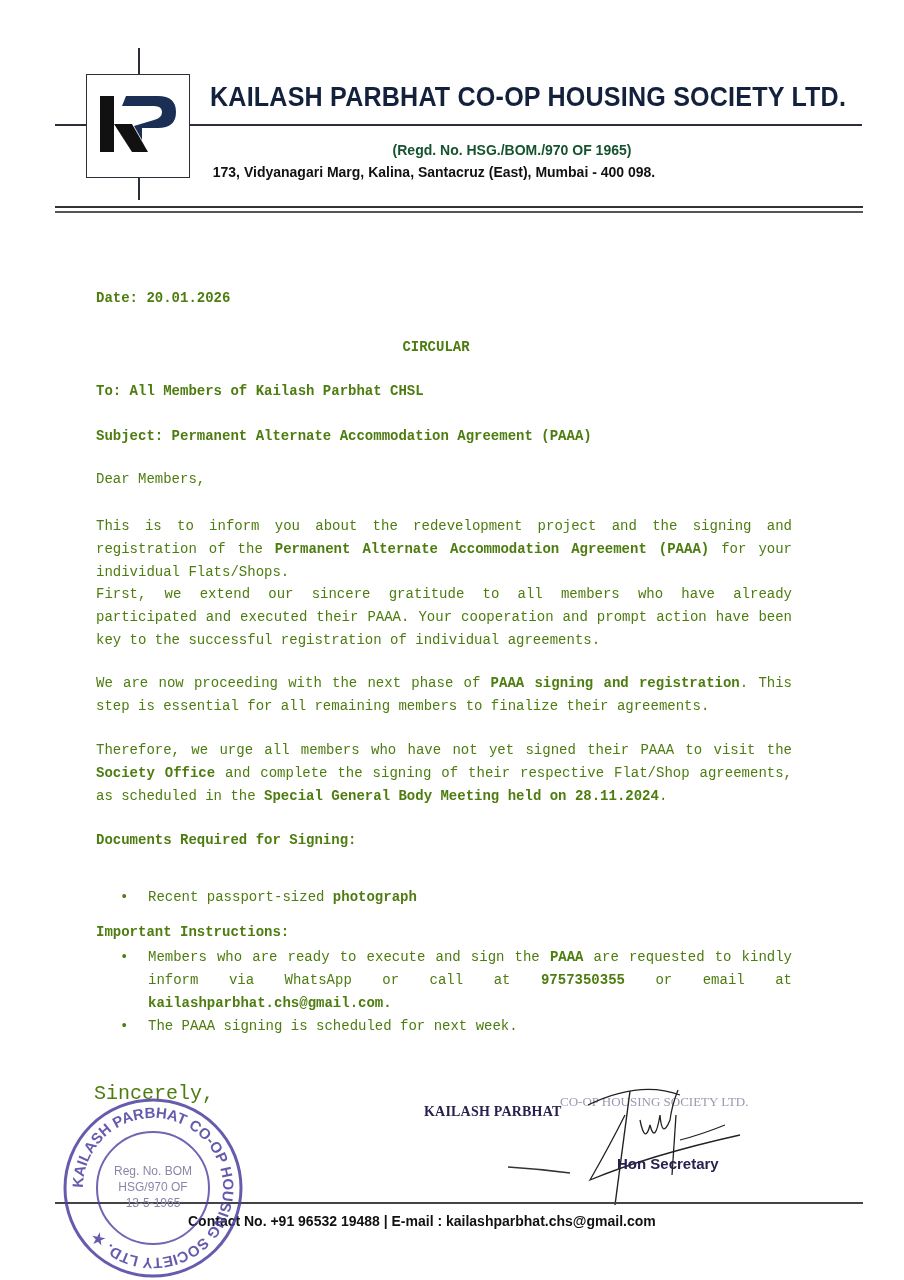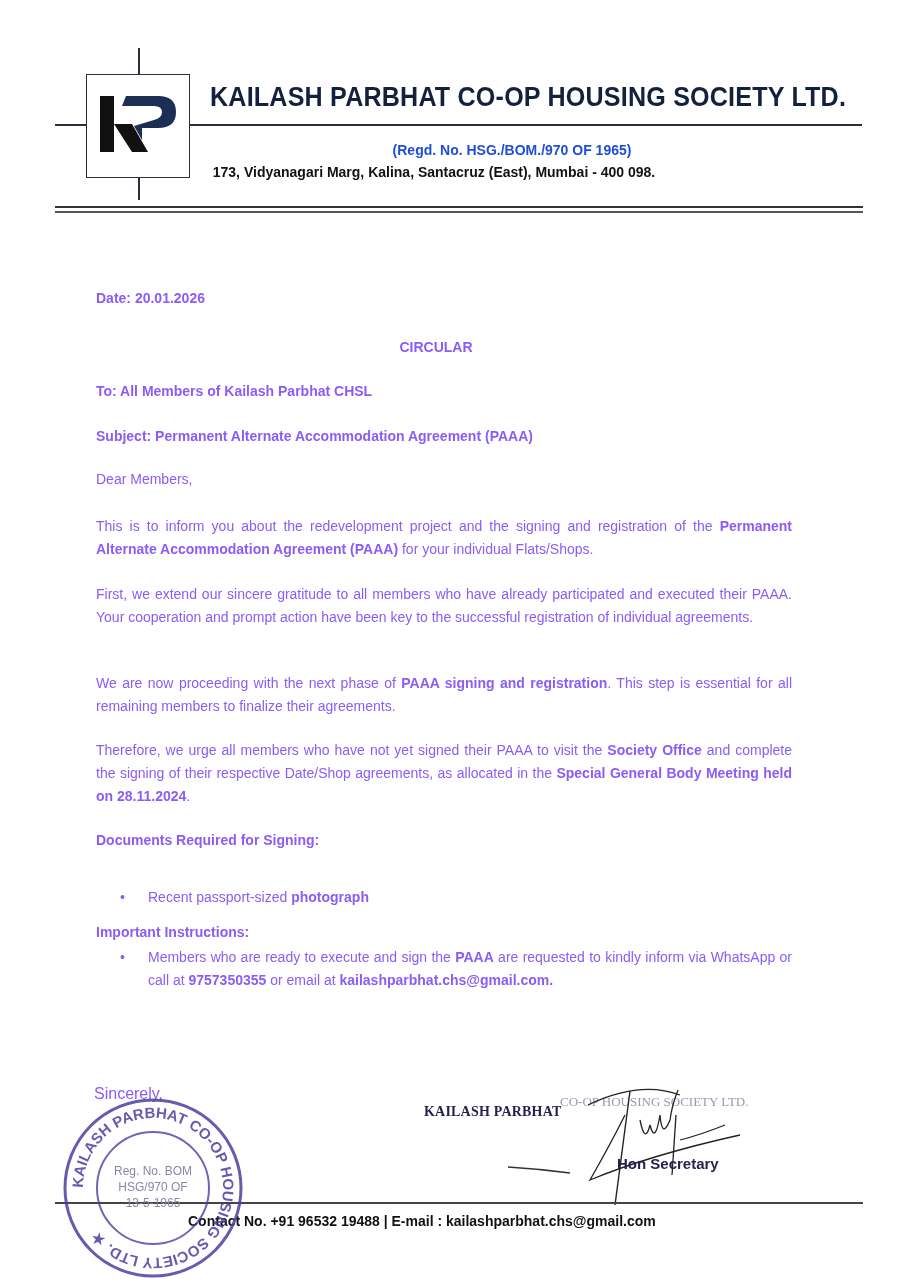"(Regd. No. HSG./BOM./970 OF 1965)" .regd { color: #1d4ed8 -> #14532d }
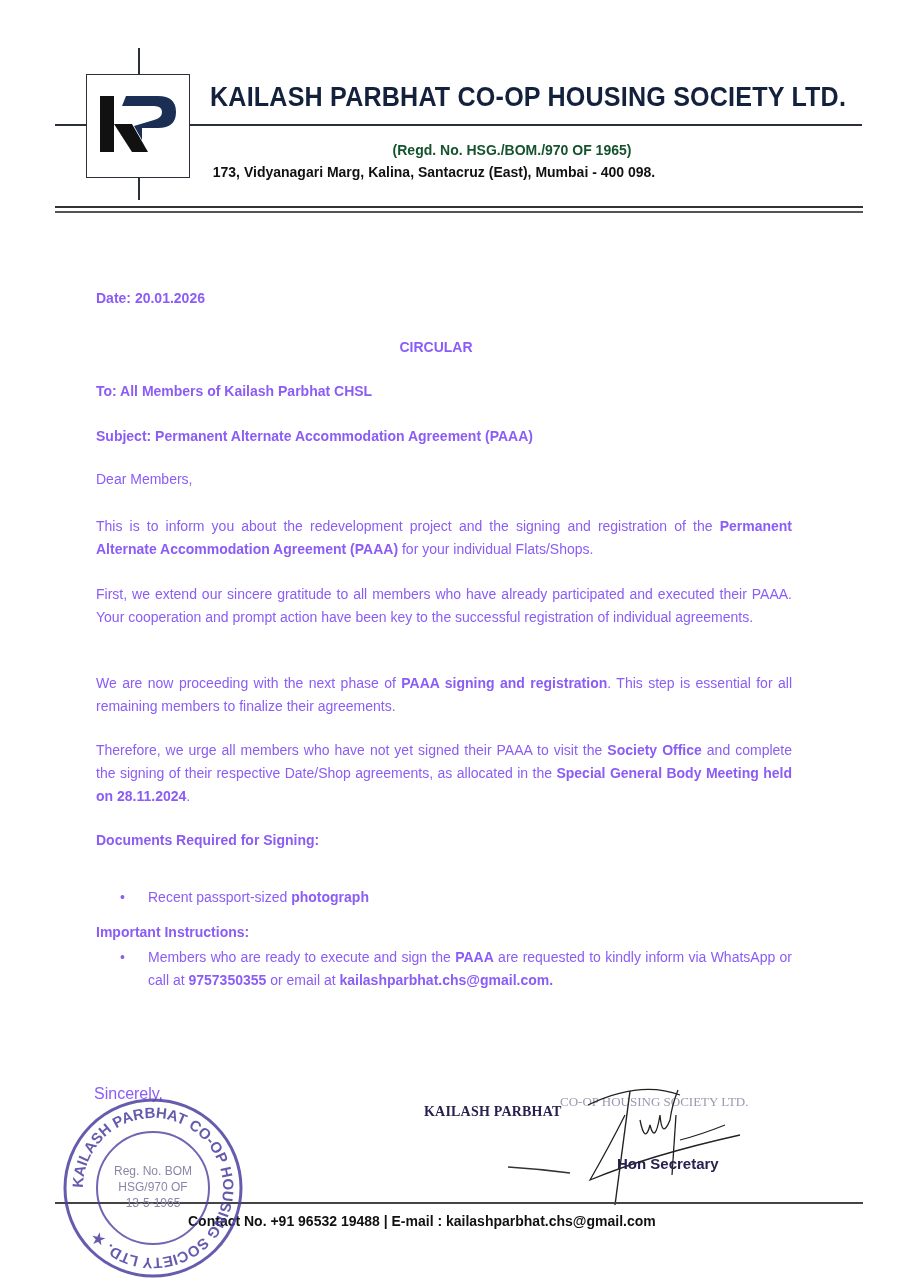"Date: 20.01.2026" .body-text { color: #8b5cf6 -> #4d7c0f; font-family: Liberation Sans, sans-serif -> Liberation Mono, monospace }
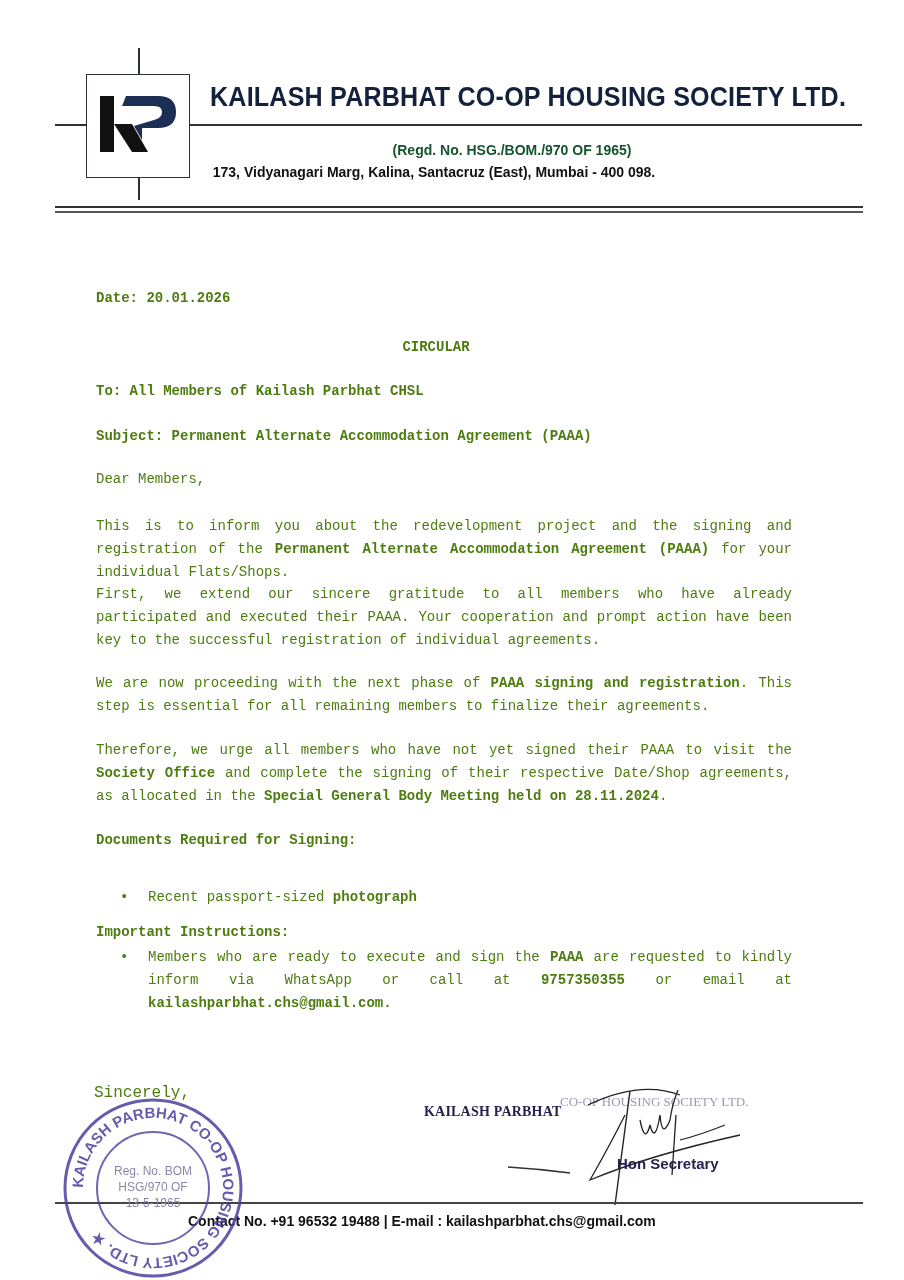"and complete the signing of" span { text: Date/Shop agreements, as allocated -> Flat/Shop agreements, as scheduled }
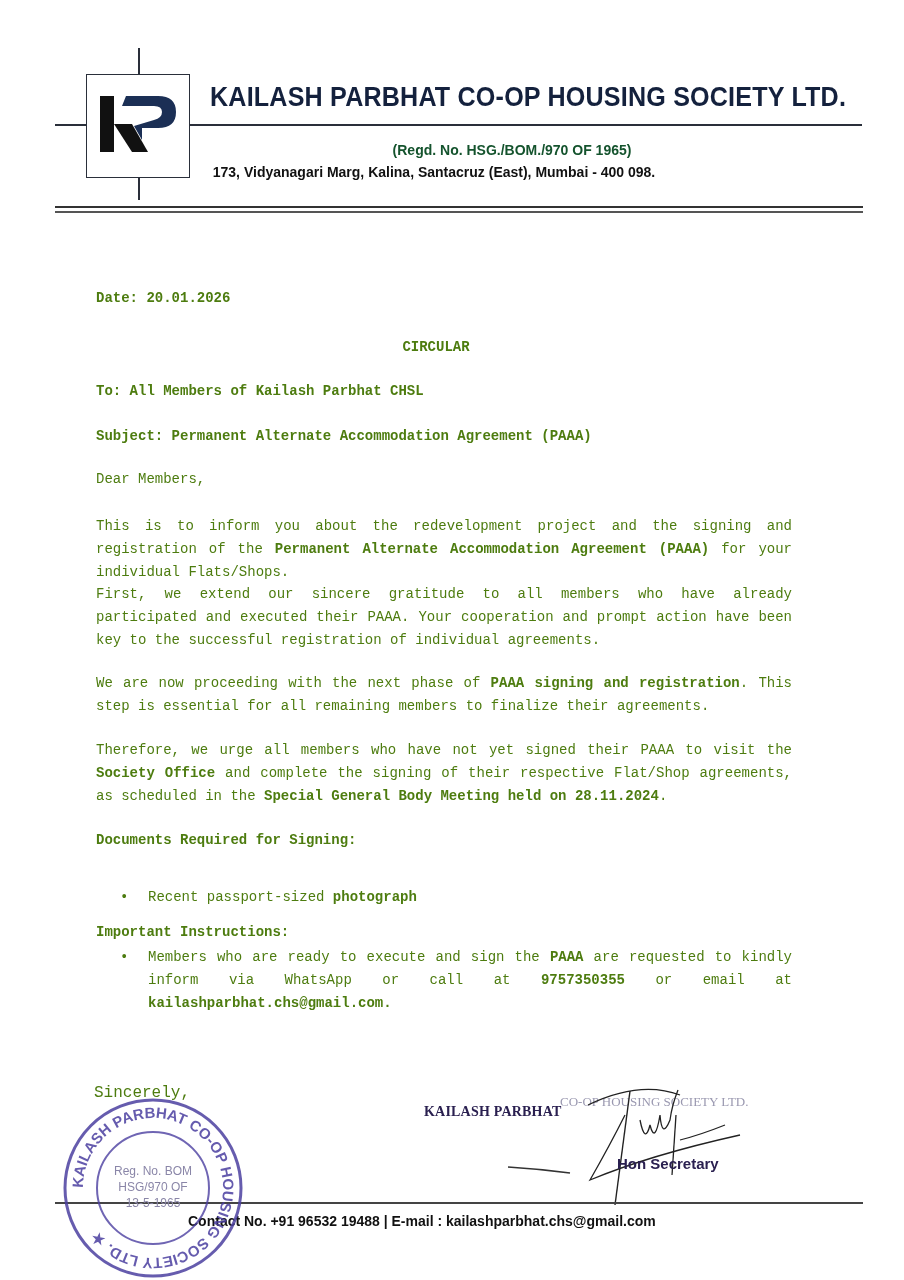"The PAAA signing is scheduled" li { html: none -> <li><span>The PAAA signing is scheduled for next week.</span></li> }
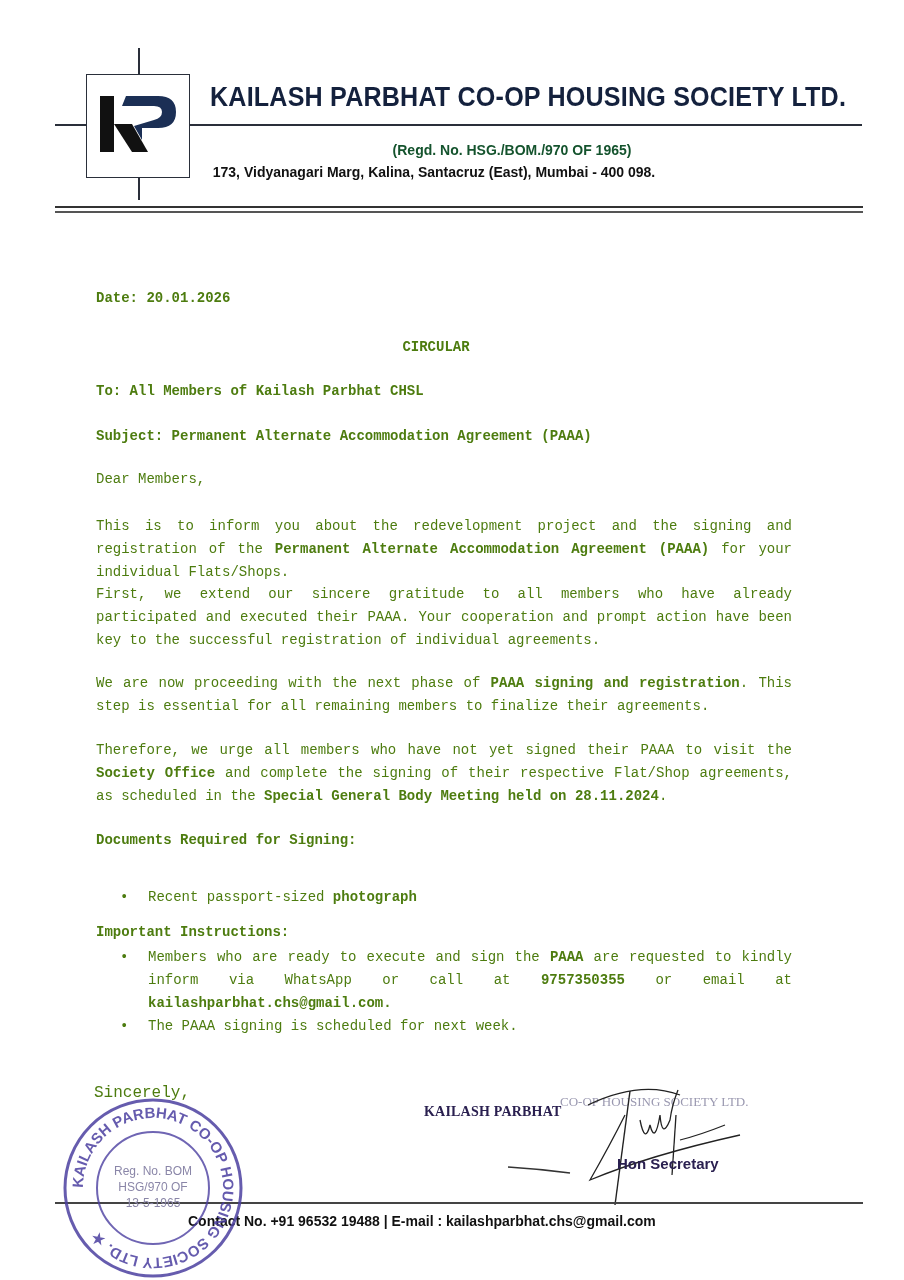"Sincerely," .sincerely { font-size: 16px -> 20px }
